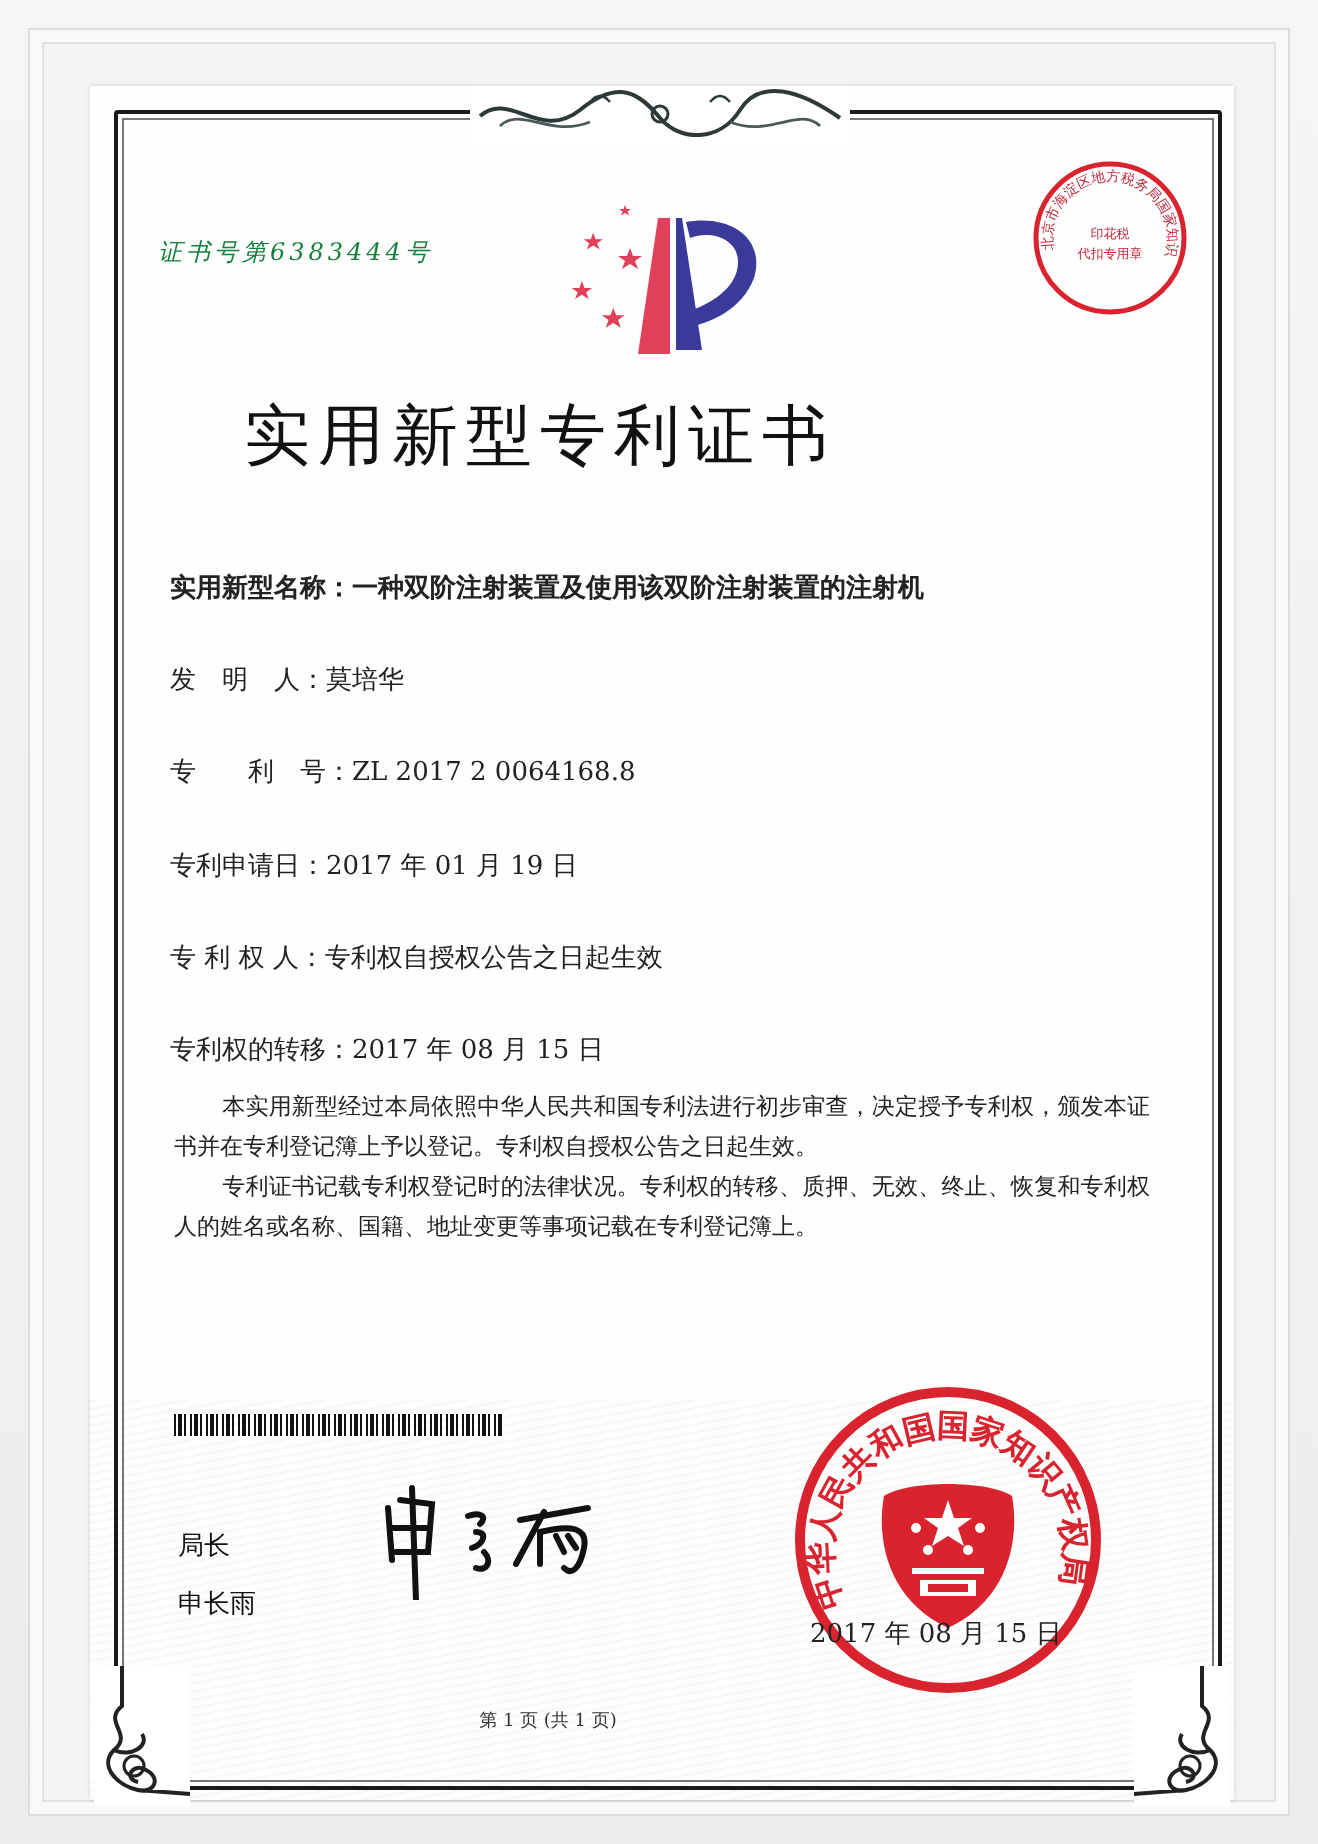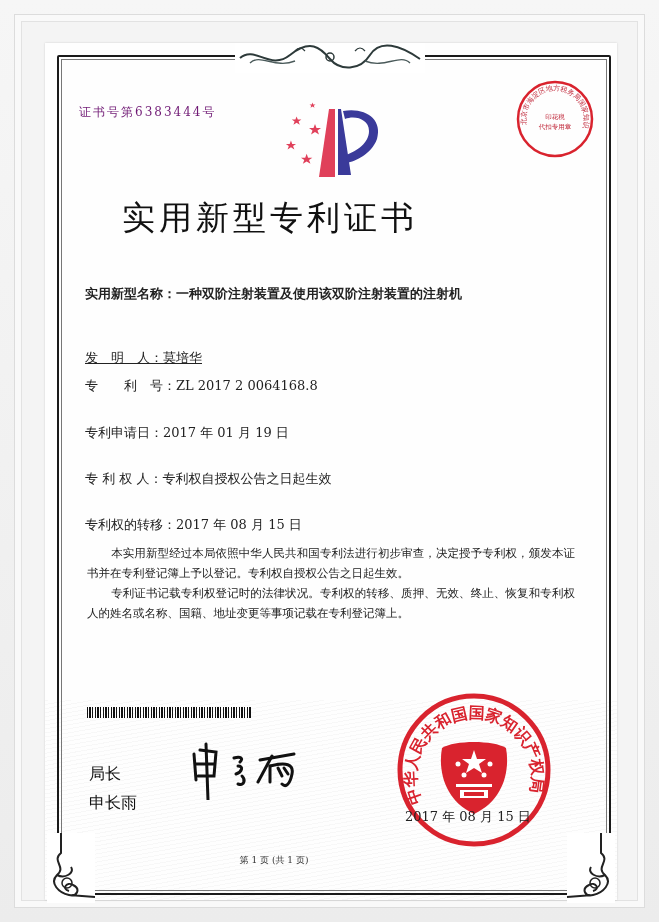"证书号第6383444号" .cert-no { color: #701a75 -> #15803d; font-style: none -> italic; top: 104px -> 118px }
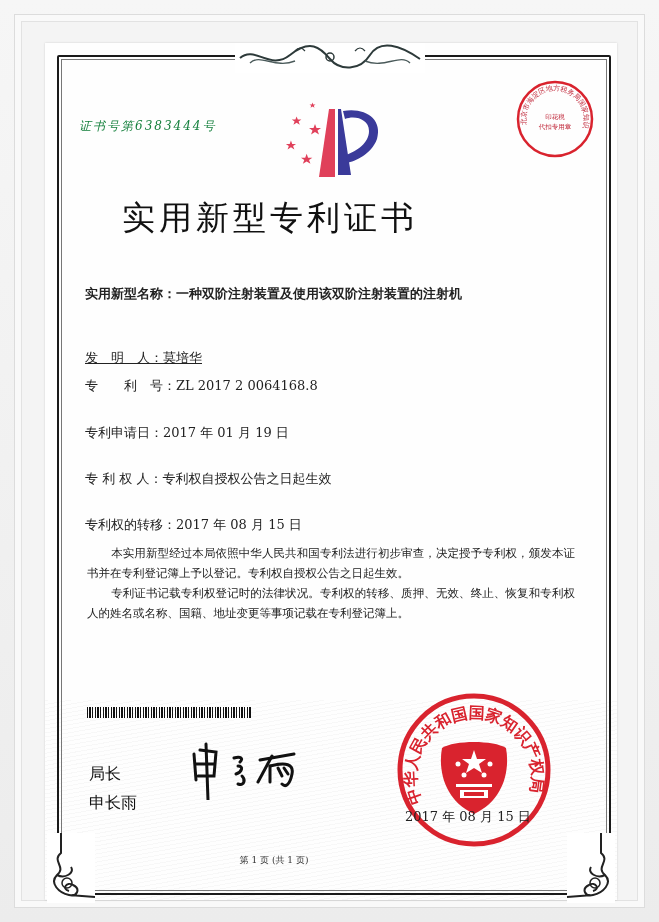"发 明 人：莫培华" div.field { text-decoration: underline -> none; top: 349px -> 331px }
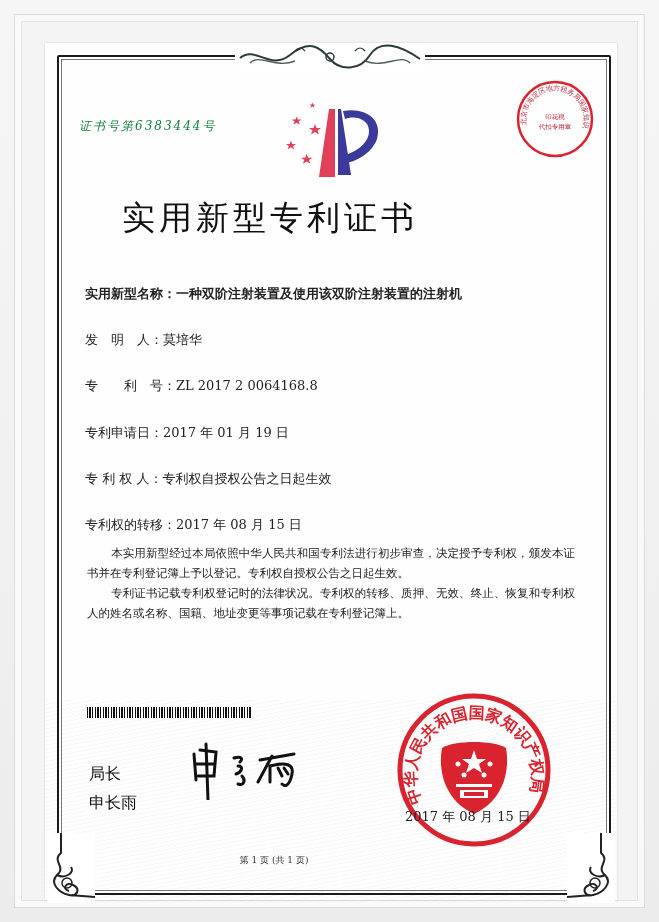"局长" .director { font-size: 16px -> 13px }
